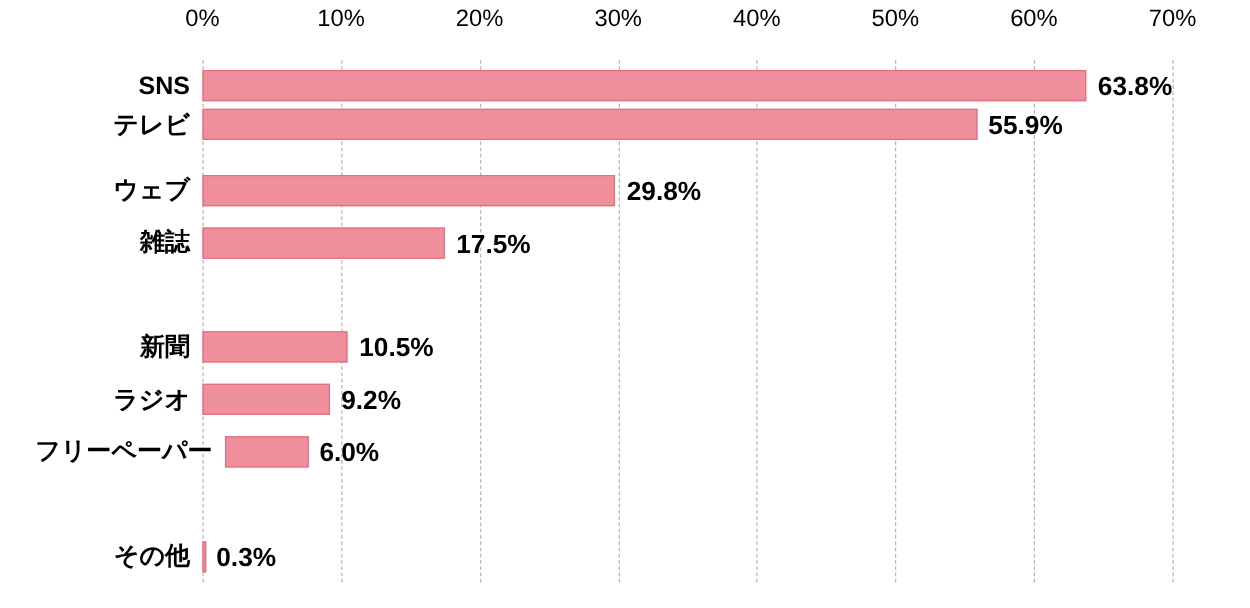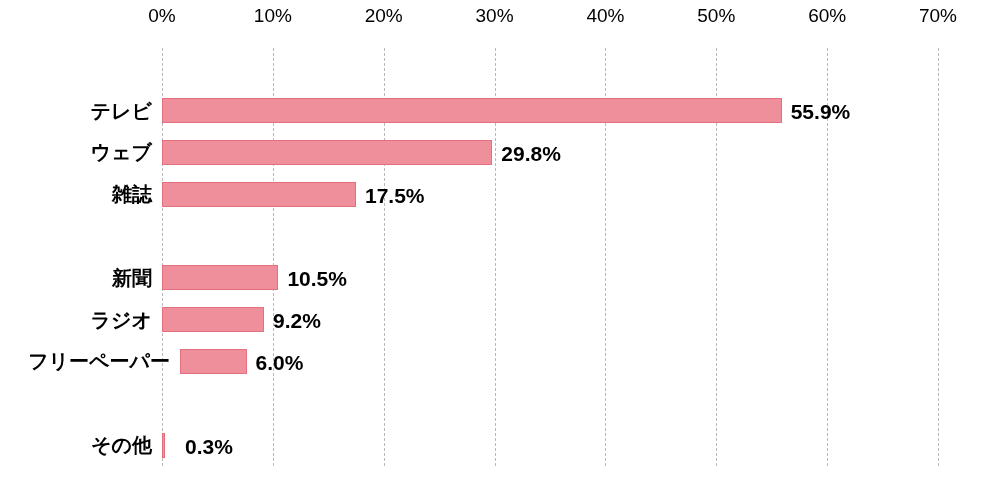"SNS" div.row { html: none -> <div> <div>SNS</div> <div></div> <div>63.8%</div> </div> }
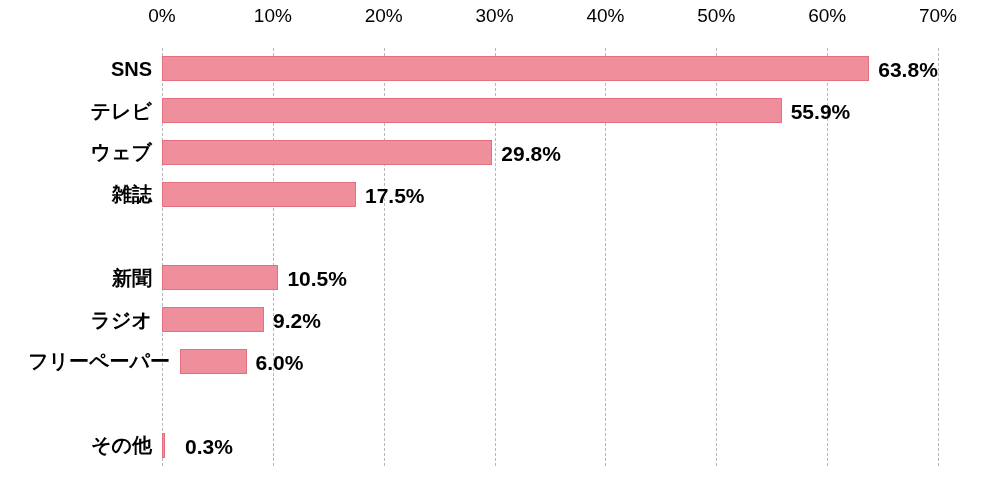"テレビ" div.row { top: 42px -> 31px }
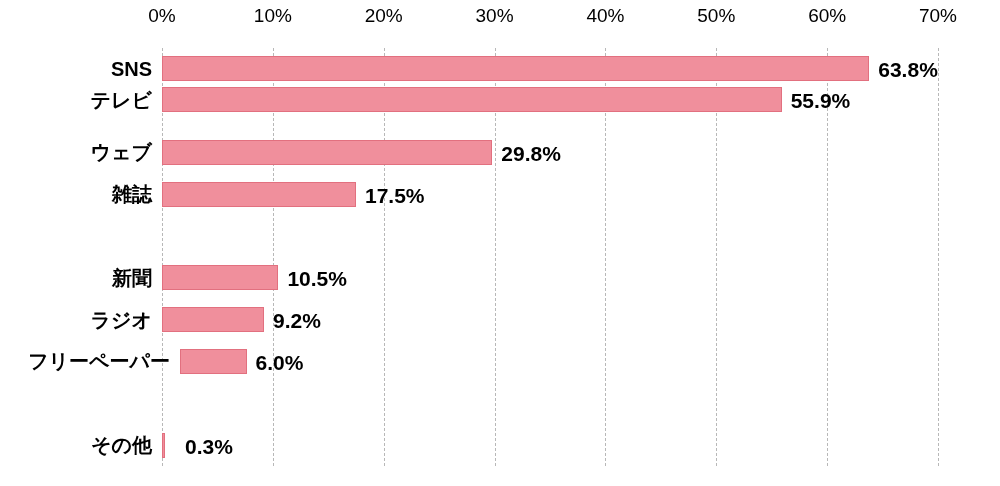"0.3%" div.value-label { left: 185px -> 173px }
